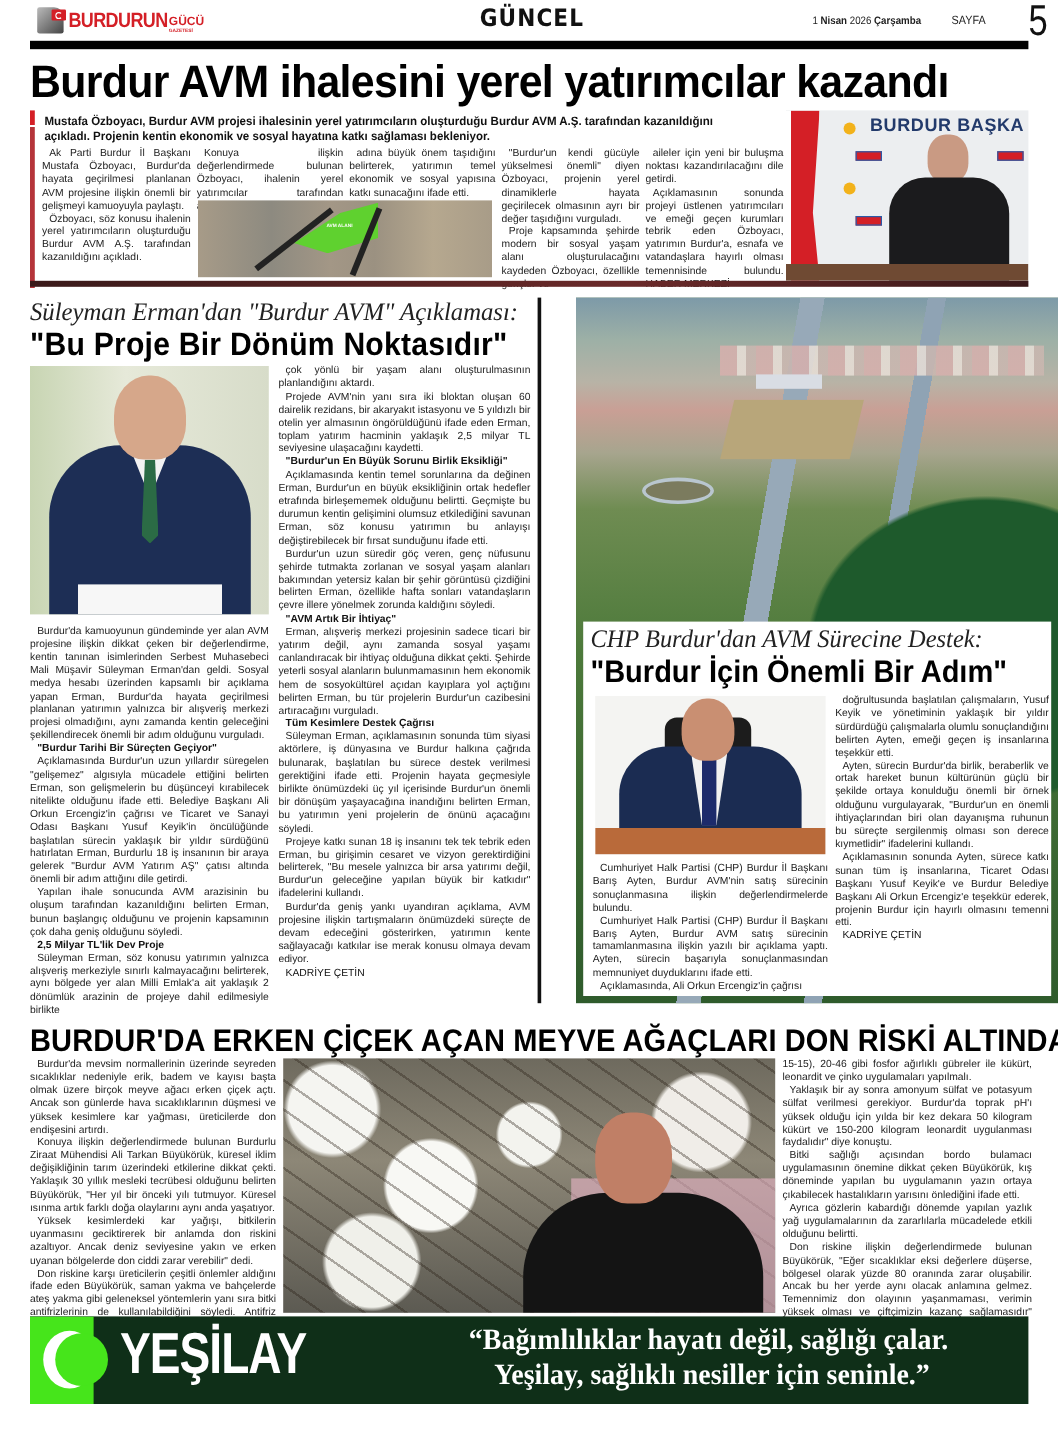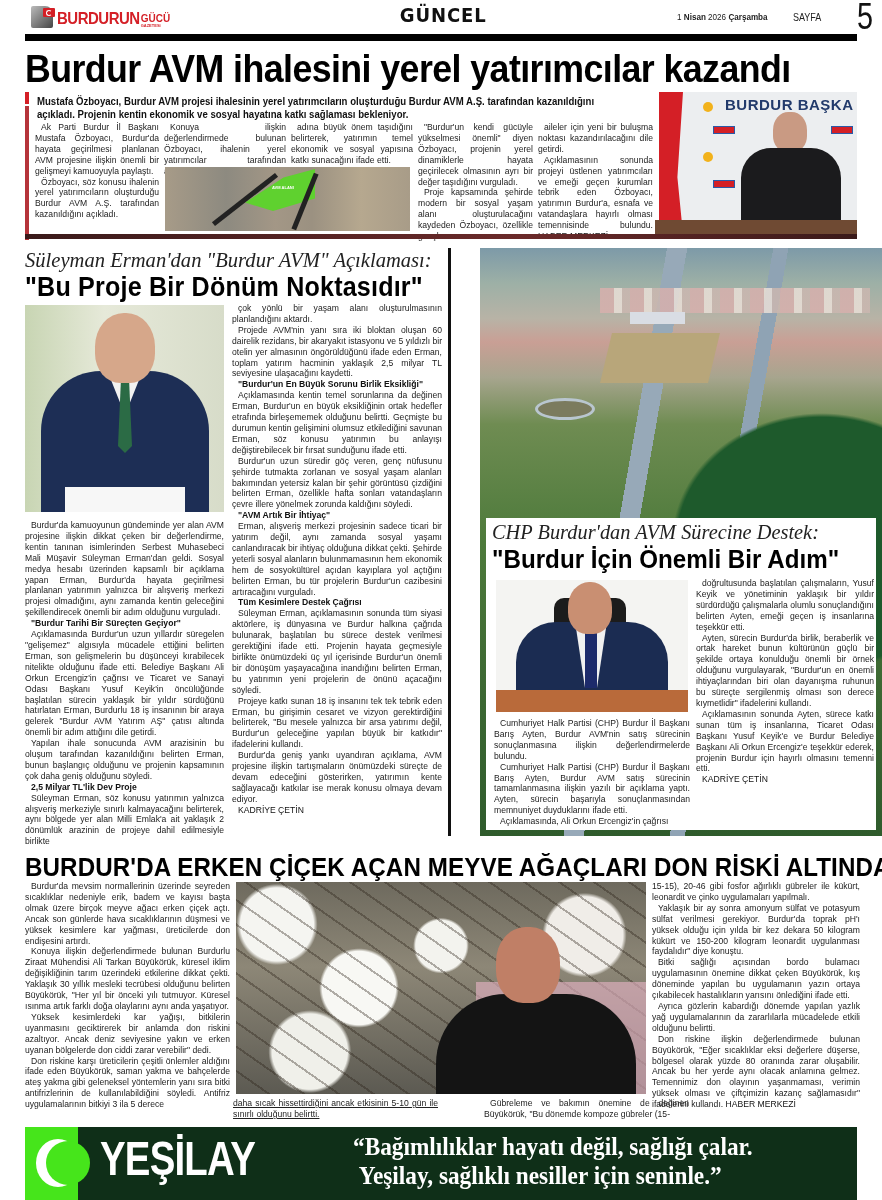"YEŞİLAY" .banner { text-align: none -> center; top: 1127px -> 1097px }
